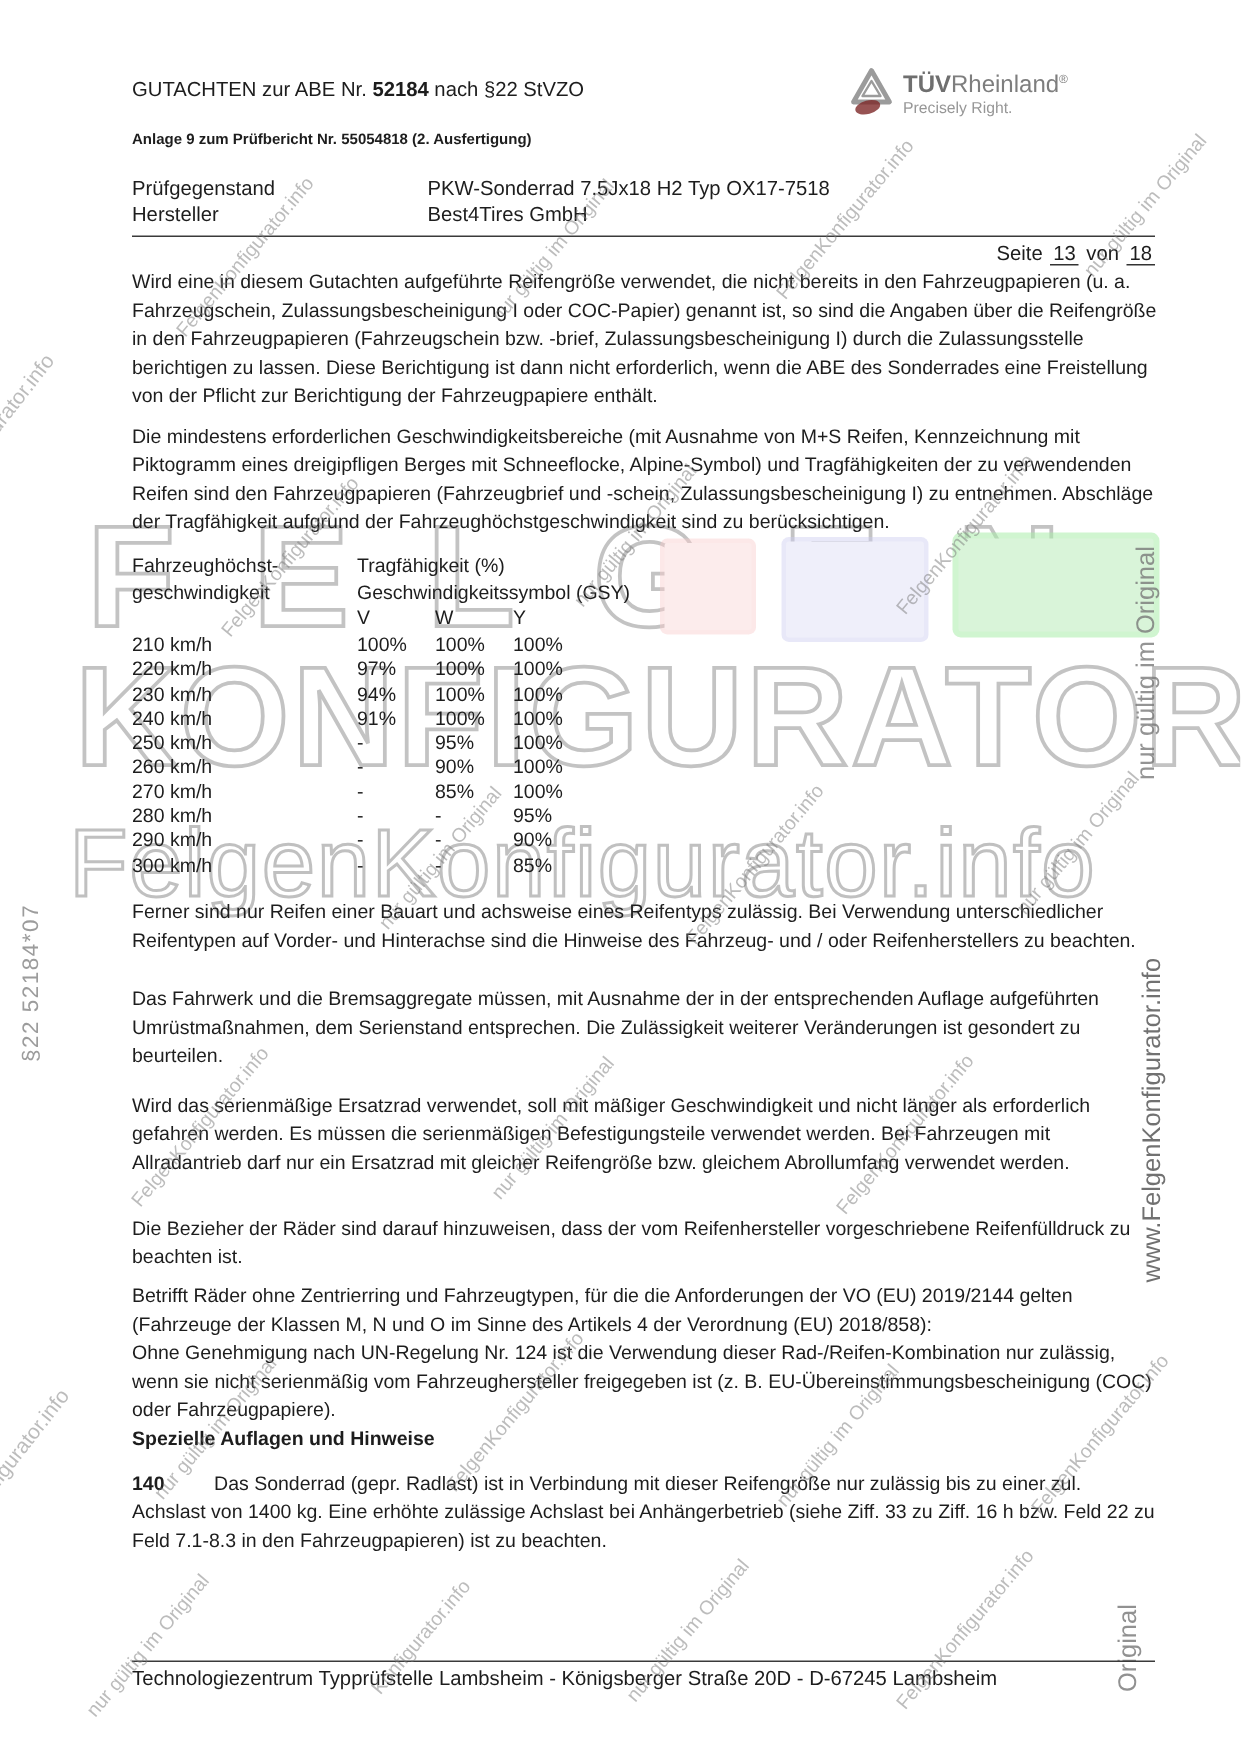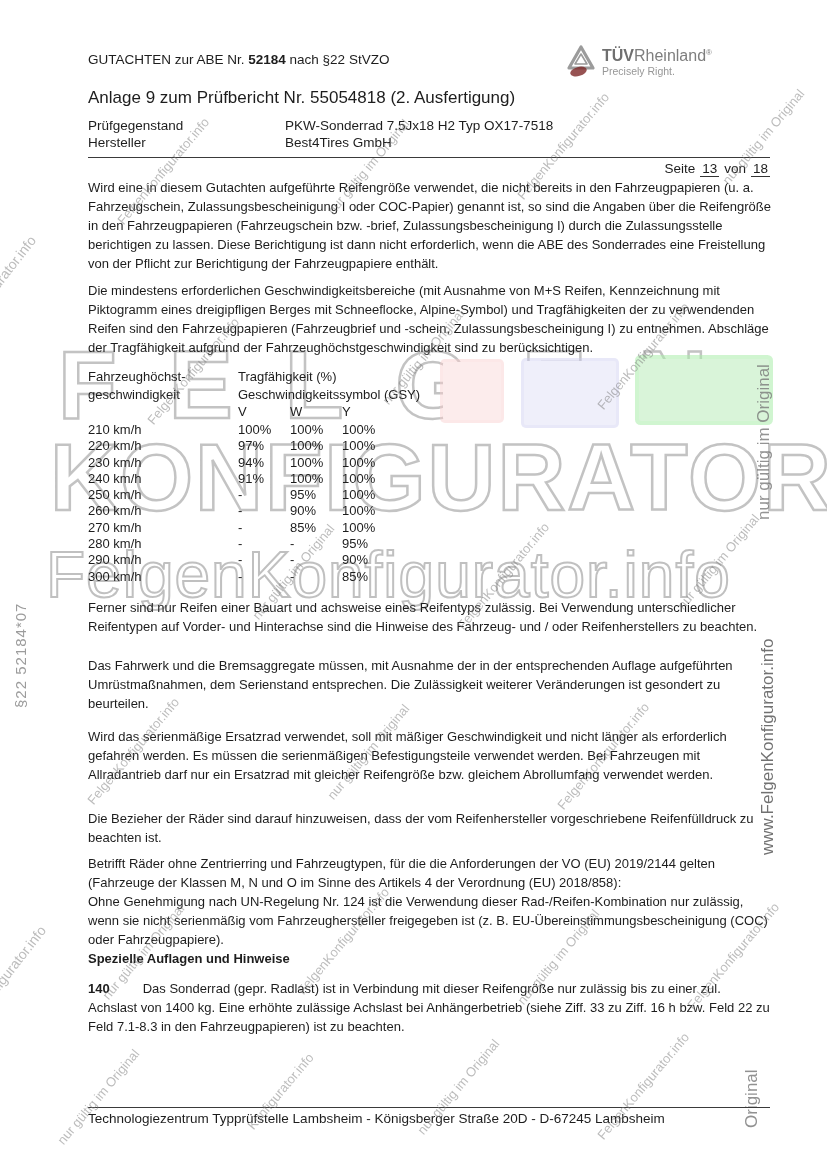"Anlage 9 zum Prüfbericht Nr." .hdr-line2 { font-size: 17px -> 10px; font-weight: normal -> bold }
